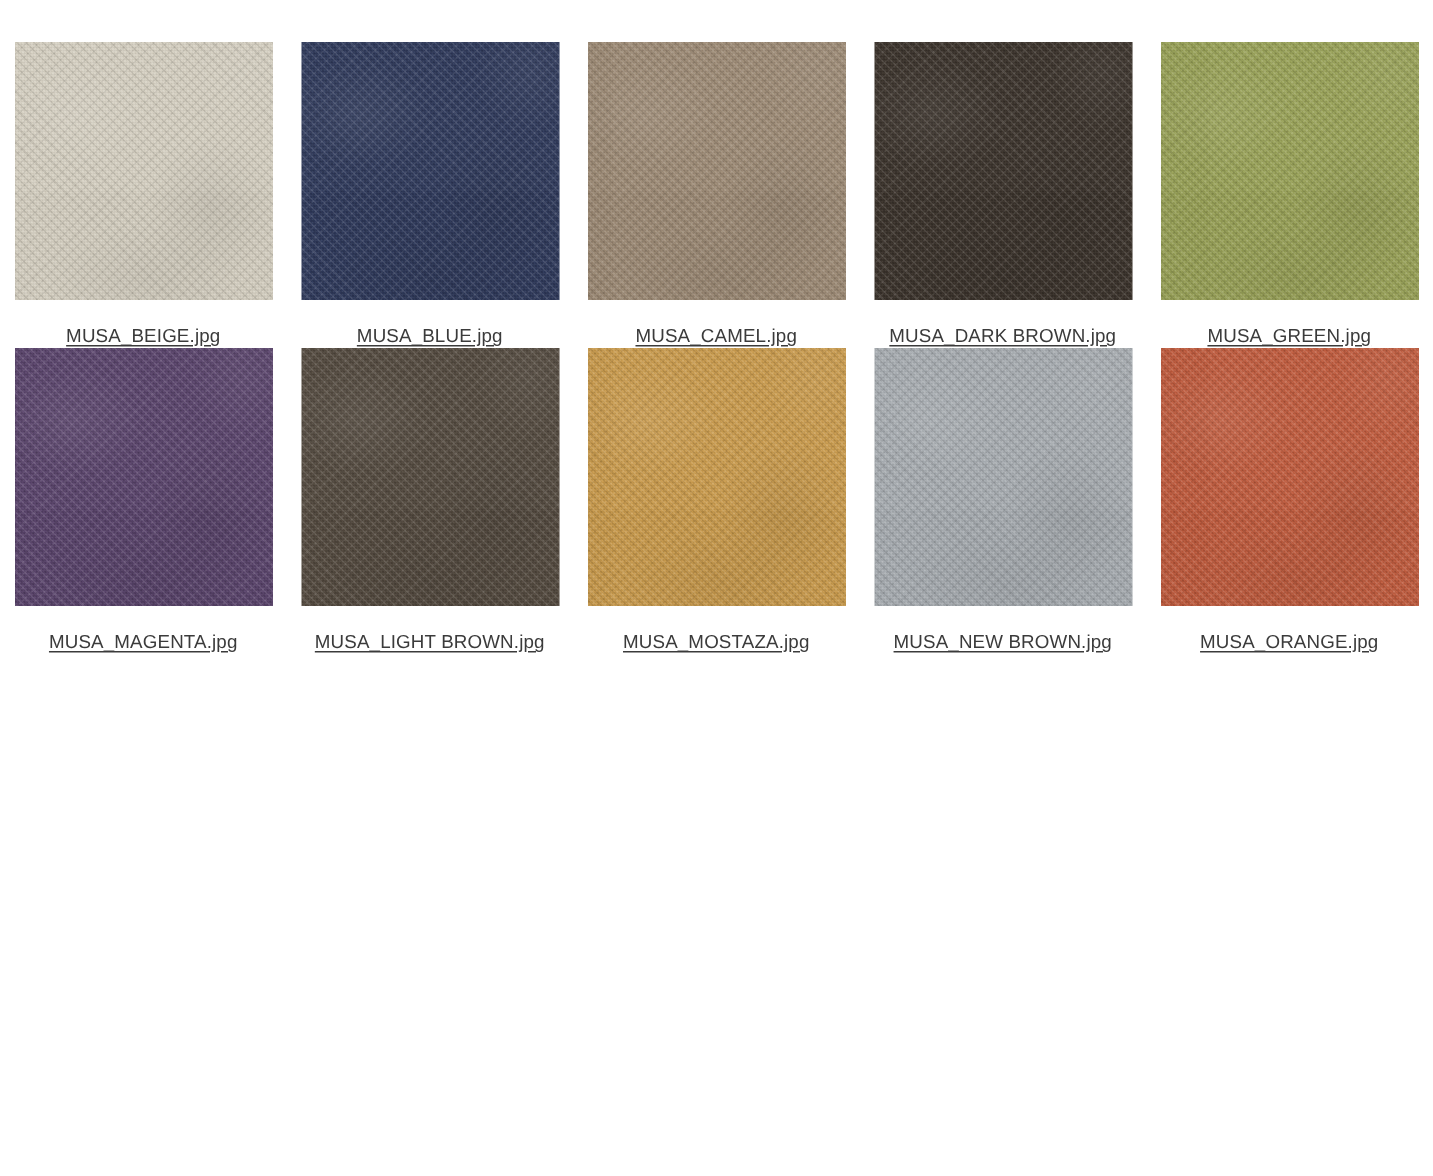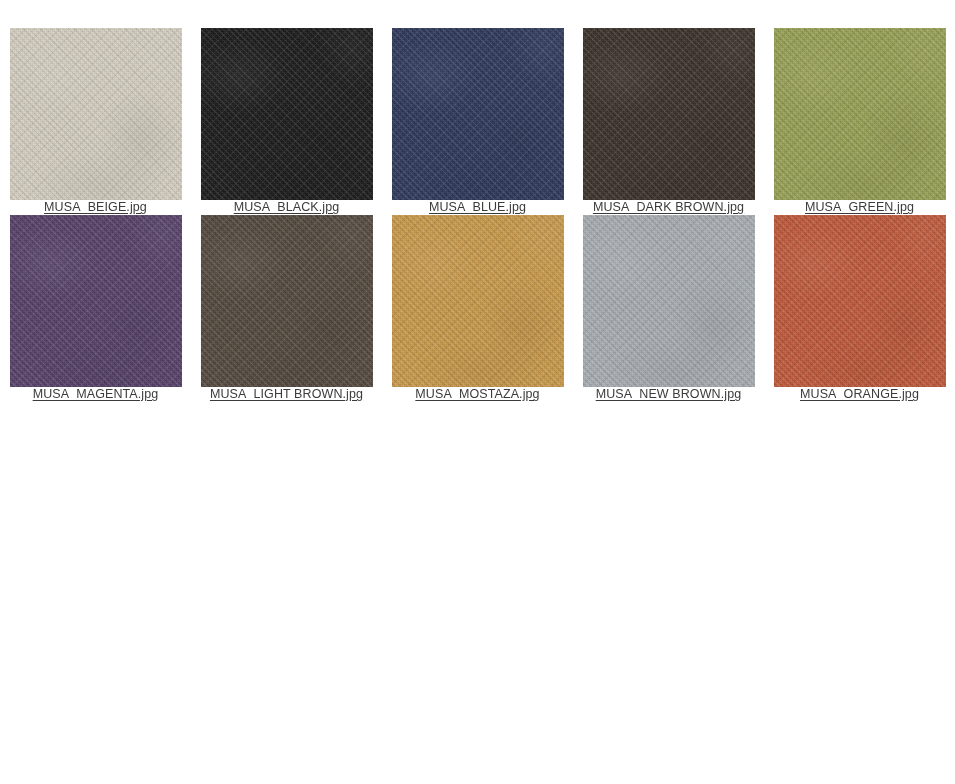"MUSA_BEIGE.jpg" .caption { margin-top: none -> 17px }
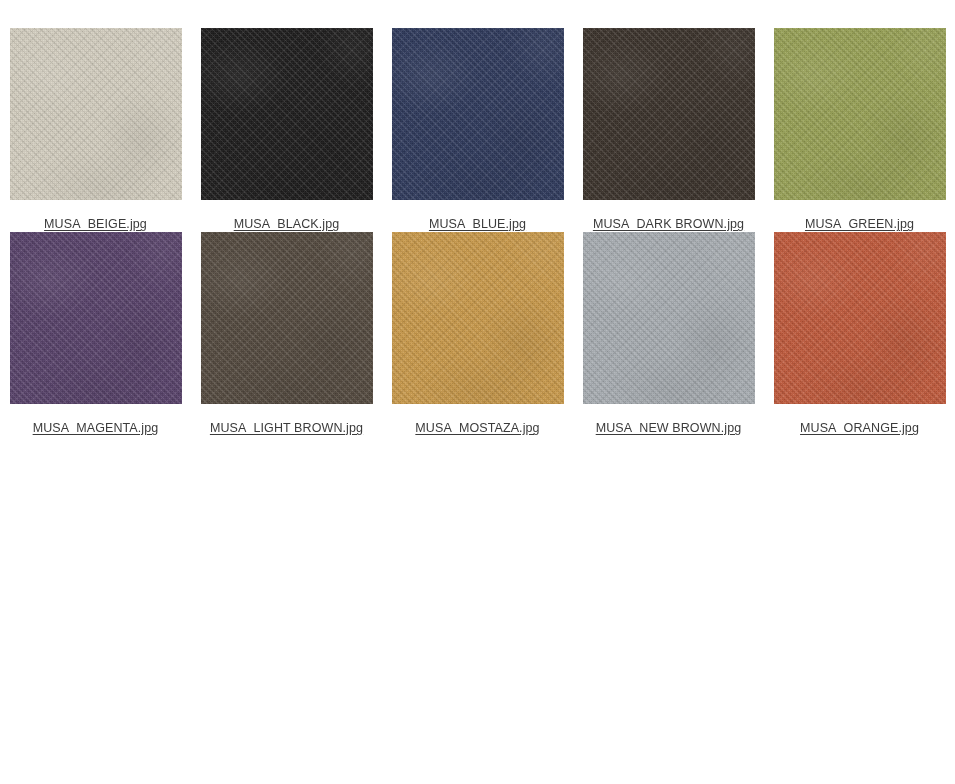"MUSA_BLACK.jpg" div.swatch-cell { html: <div> <div></div> <div>MUSA_BLACK.jpg</div> </div> -> none }
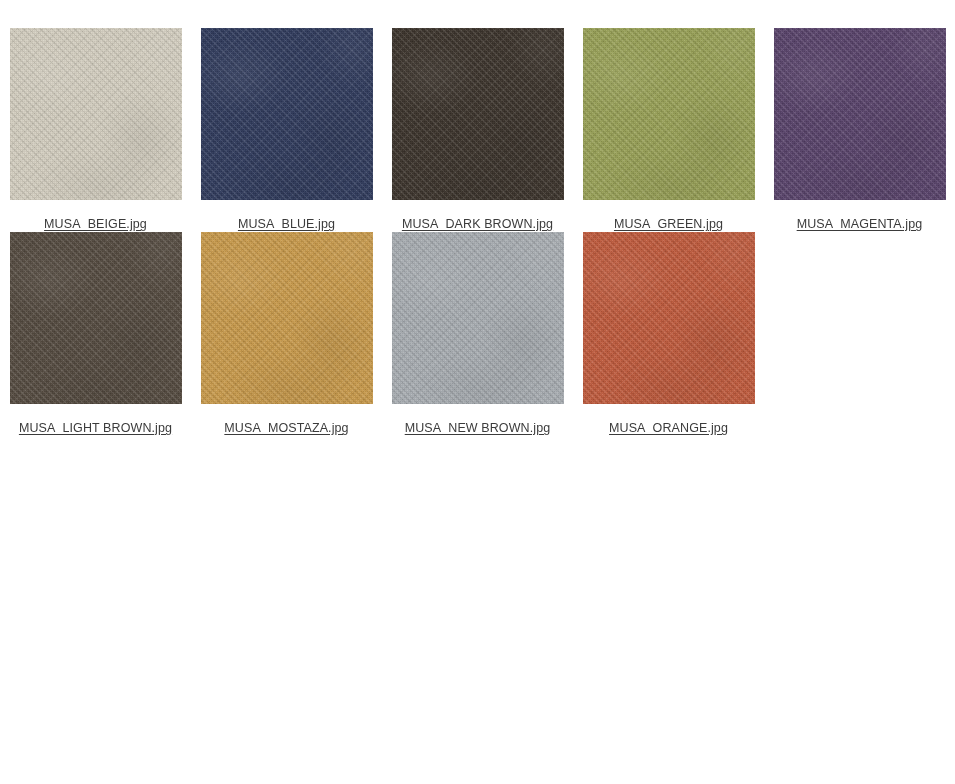"MUSA_CAMEL.jpg" div.swatch-cell { html: none -> <div> <div></div> <div>MUSA_CAMEL.jpg</div> </div> }
